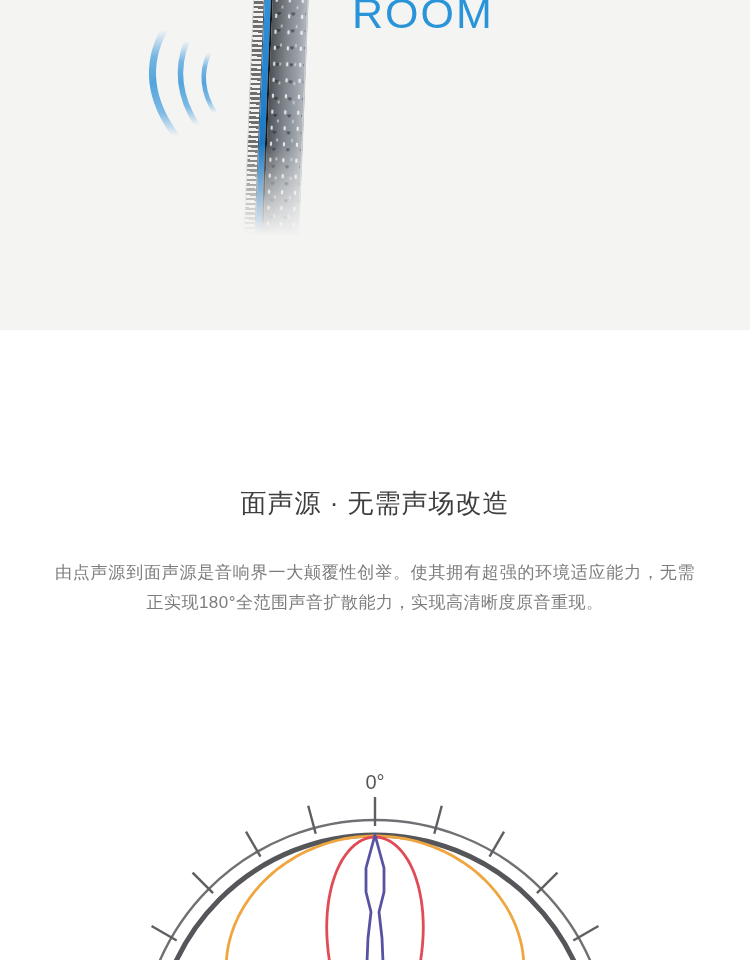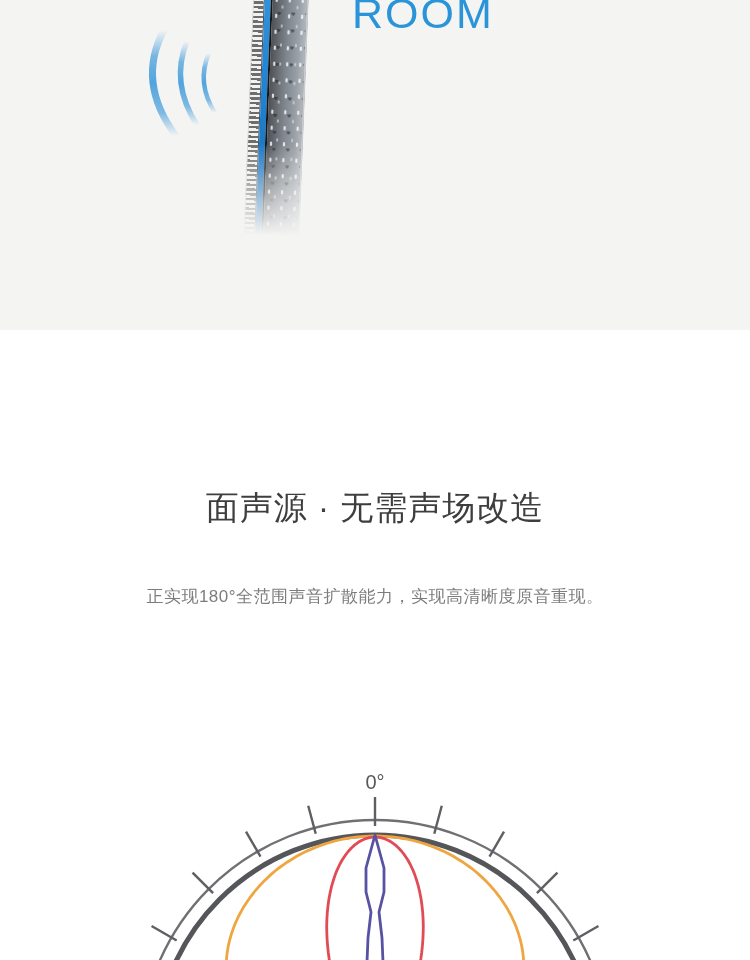"面声源 · 无需声场改造" .feature-title { font-size: 33px -> 26px }
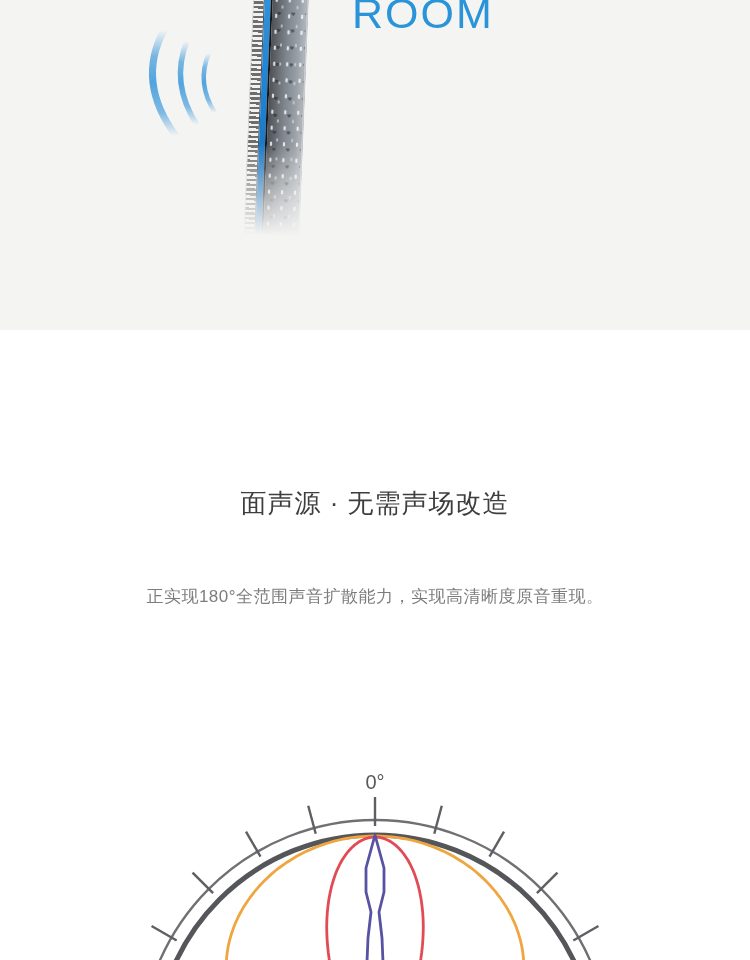"由点声源到面声源是音响界一大颠覆性创举。使其拥有超强的环境适应能力，无需" div.para-line { html: none -> <div>由点声源到面声源是音响界一大颠覆性创举。使其拥有超强的环境适应能力，无需</div> }
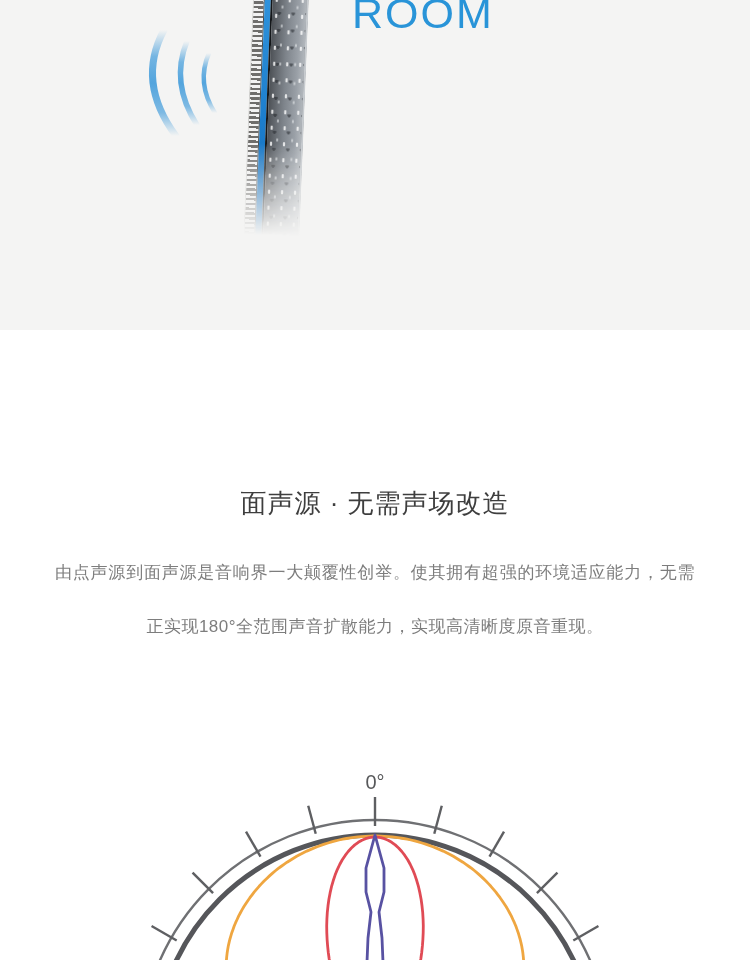"正实现180°全范围声音扩散能力，实现高清晰度原音重现。" .para-line.last { margin-top: 24px -> none }
